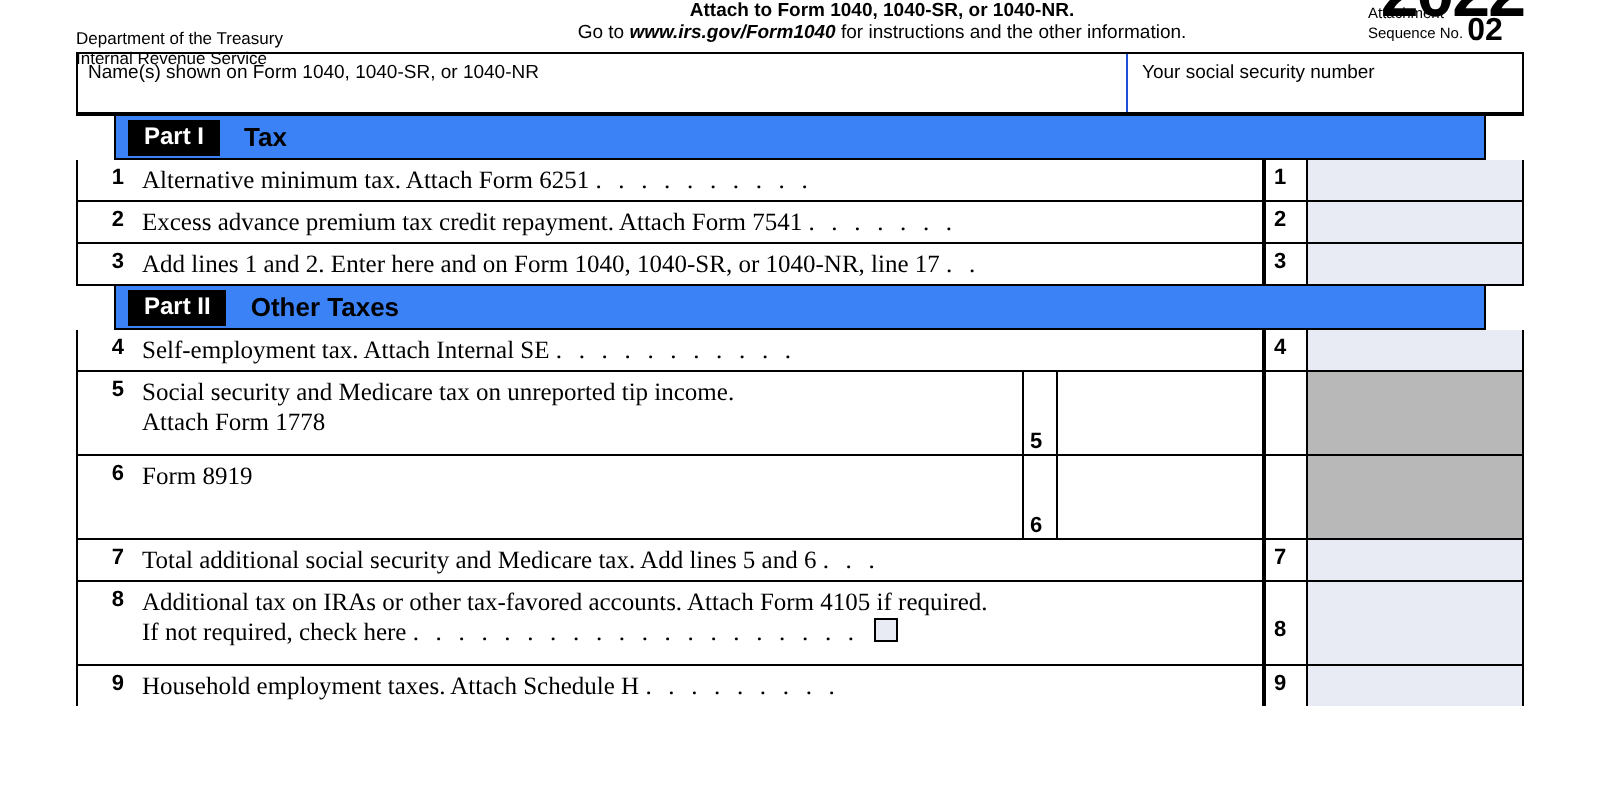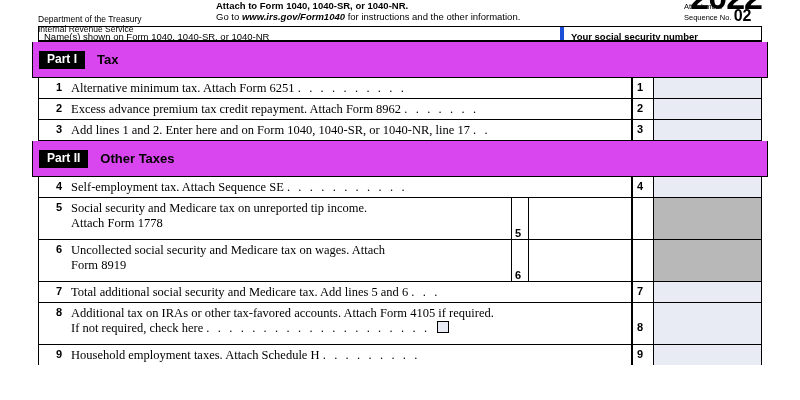"Attach to Form 1040, 1040-SR," .center-head { text-align: none -> center }
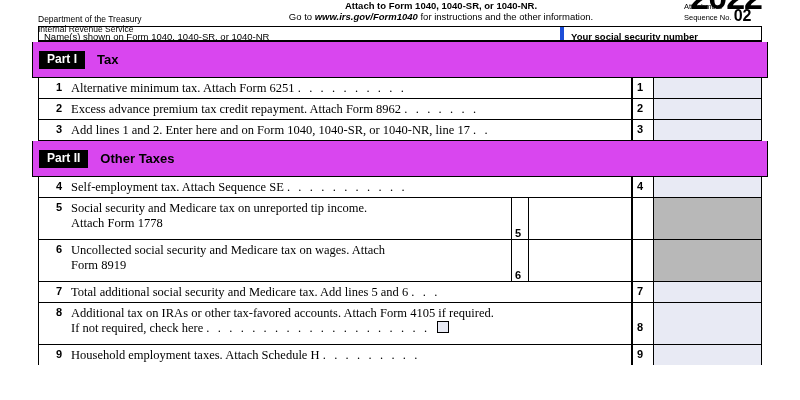"Name(s) shown on Form 1040," .namerow { height: 16px -> 32px }
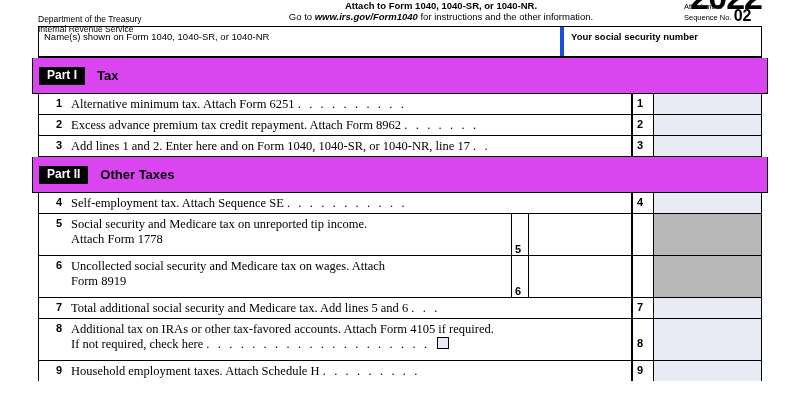"Your social security number" .namerow .ssn { border-left: 4px solid #1d4ed8 -> 1px solid #1d4ed8; font-weight: bold -> normal }
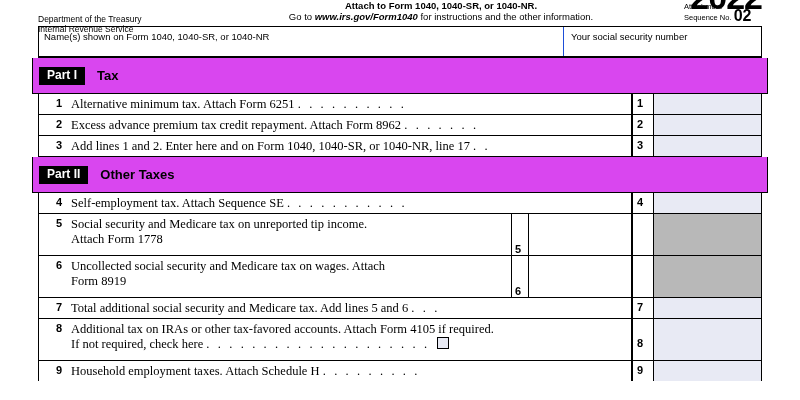"Part I" .partbar { background: #d946ef -> #3b82f6; height: 36px -> 22px; margin: 0 32px -> 0 57px }
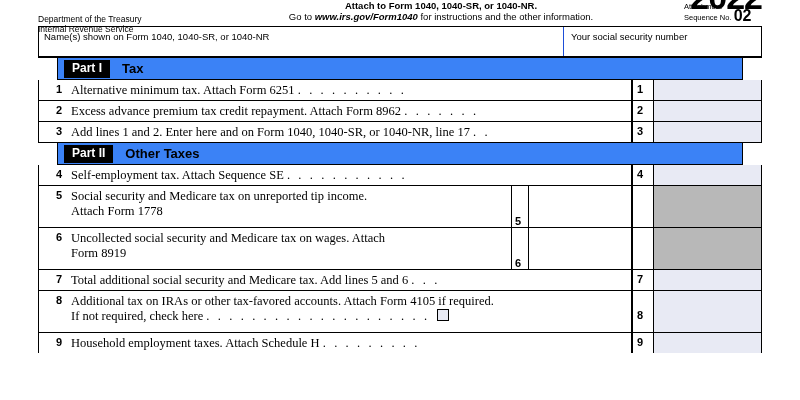"Excess advance premium tax credit" span { text: 8962 -> 7541 }
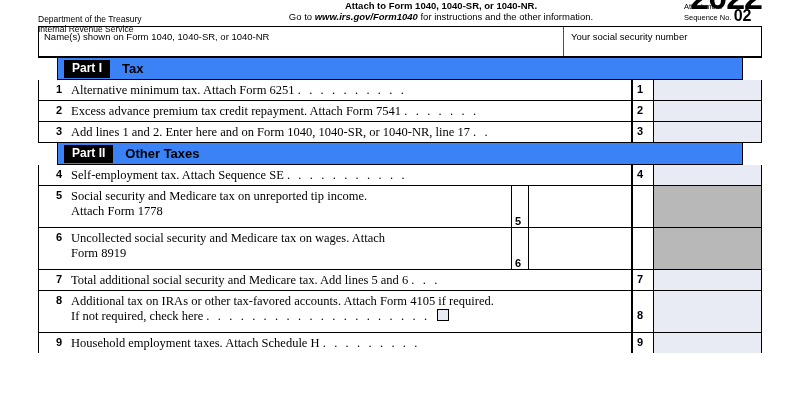"Self-employment tax. Attach Sequence SE" span { text: Sequence -> Internal }
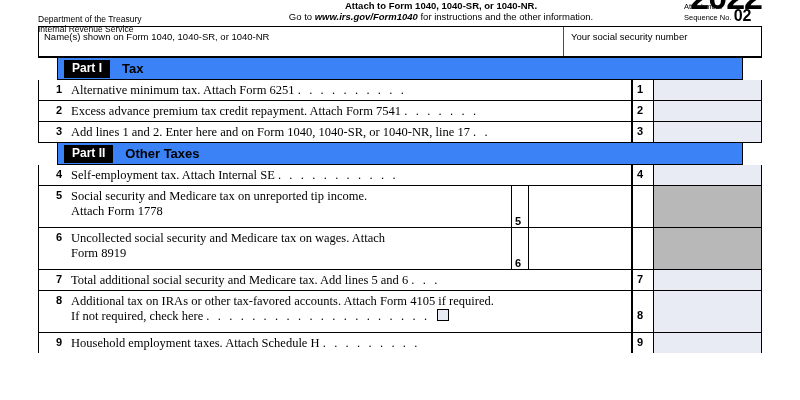"Uncollected social security and Medicare" div { html: <div>Uncollected social security and Medicare tax on wages. Attach</div> -> none }
